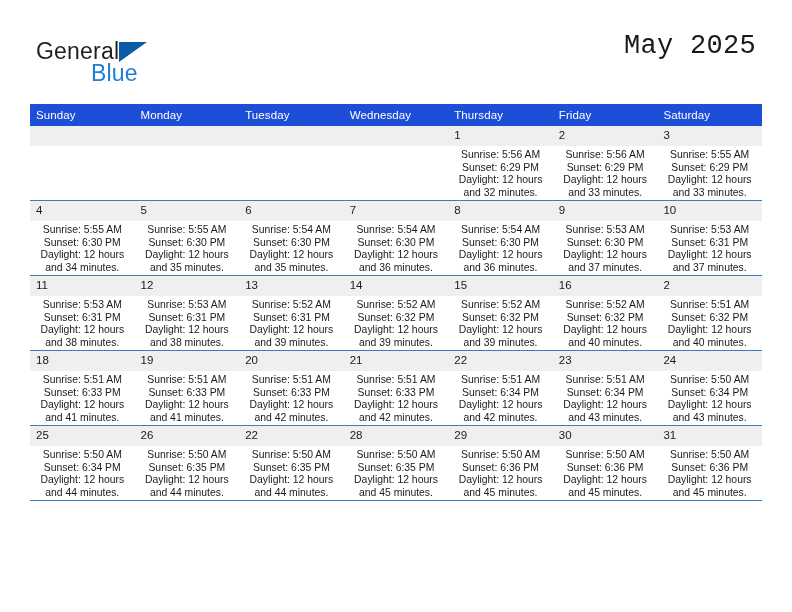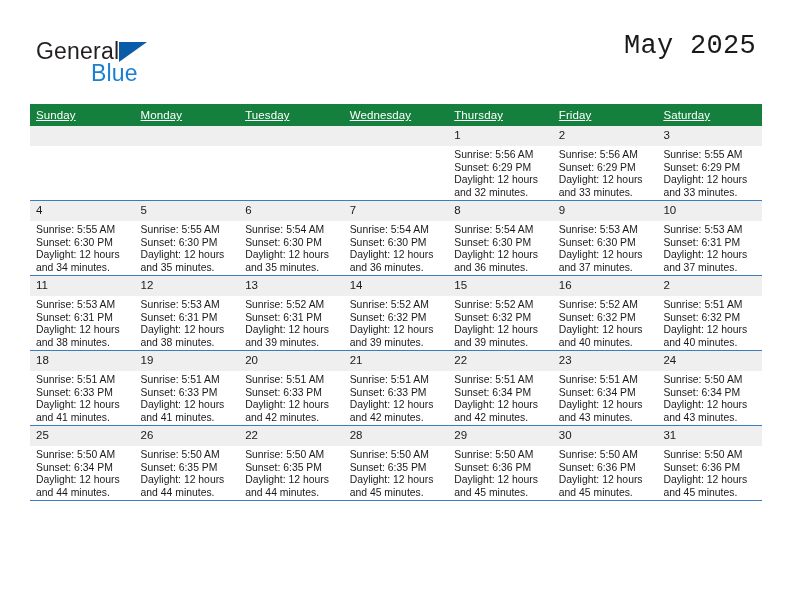"Sunday" .calendar th { background: #15803d -> #1d4ed8; text-decoration: underline -> none }
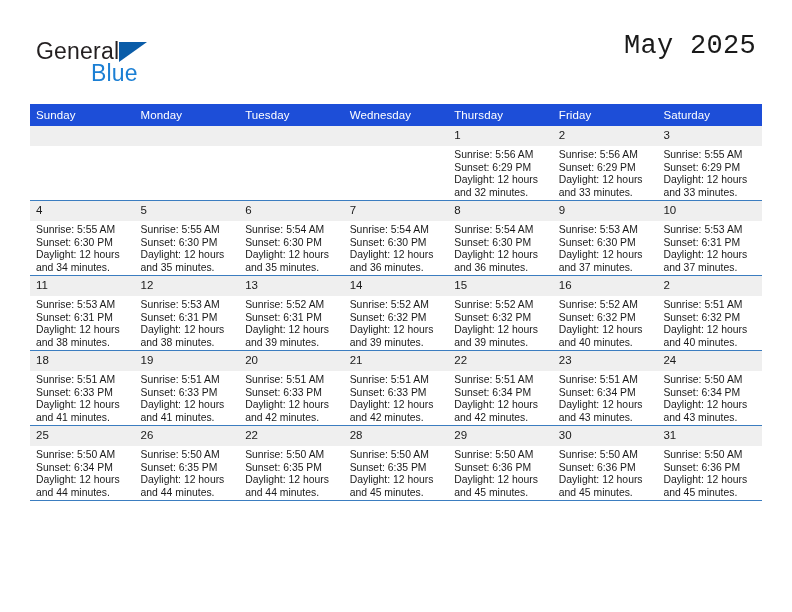"Sunrise: 5:56 AM" .cellbody { text-align: none -> center }
